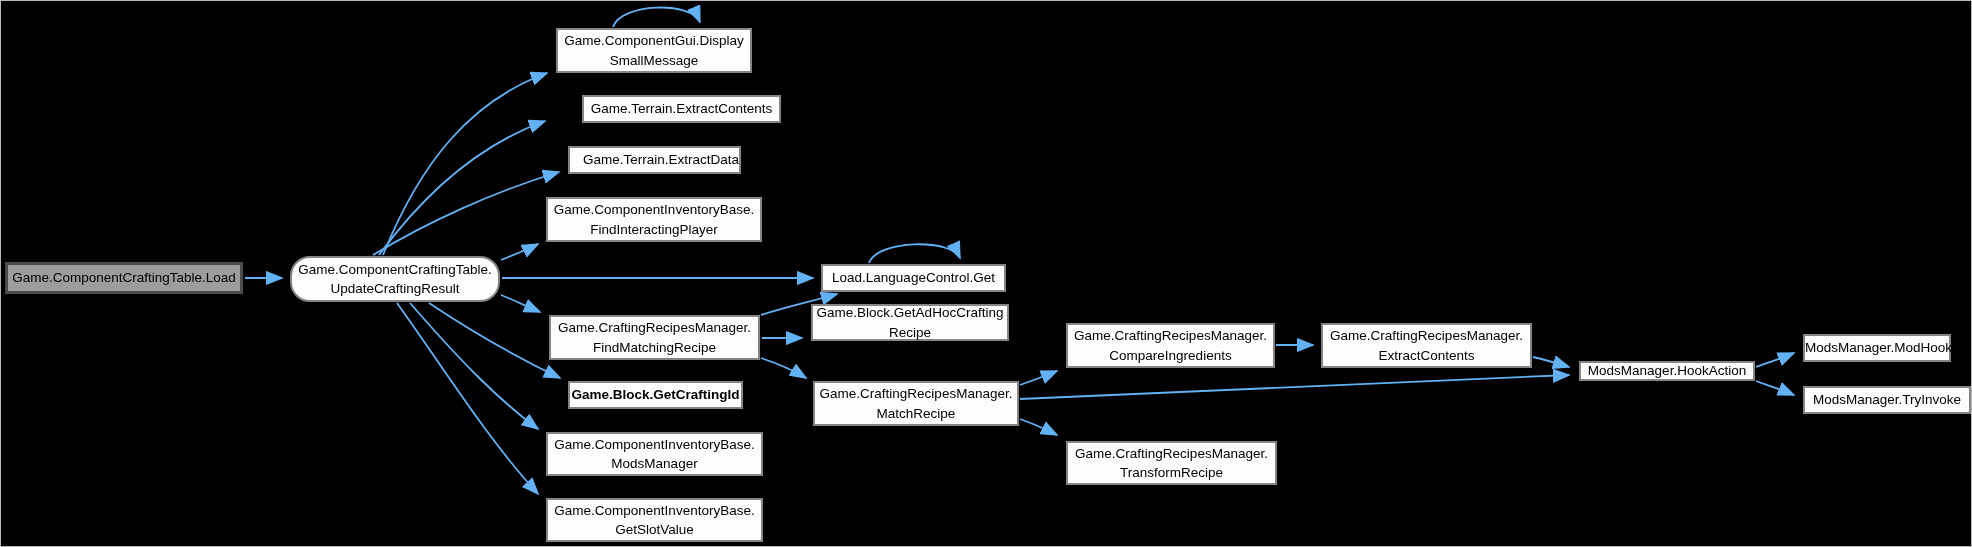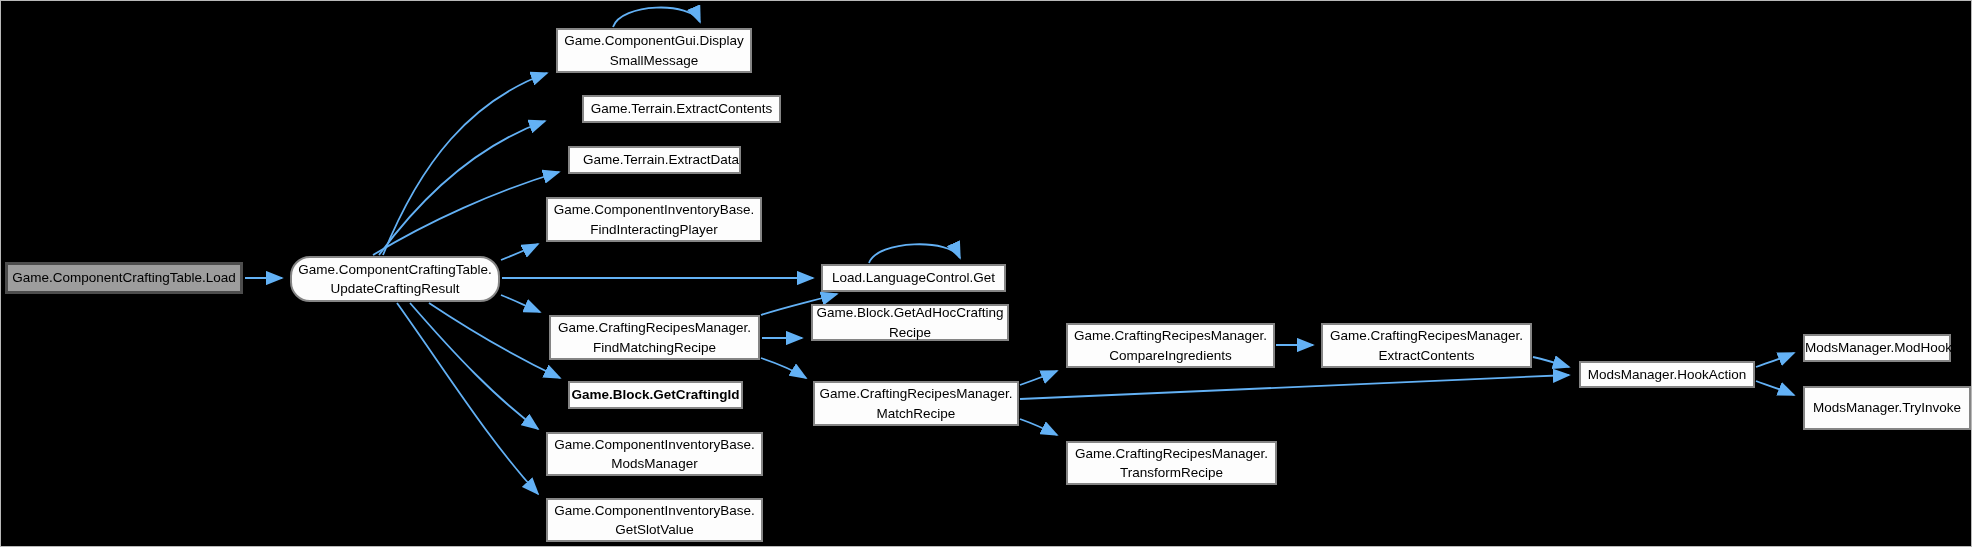"ModsManager.HookAction" div.node { height: 27px -> 20px }
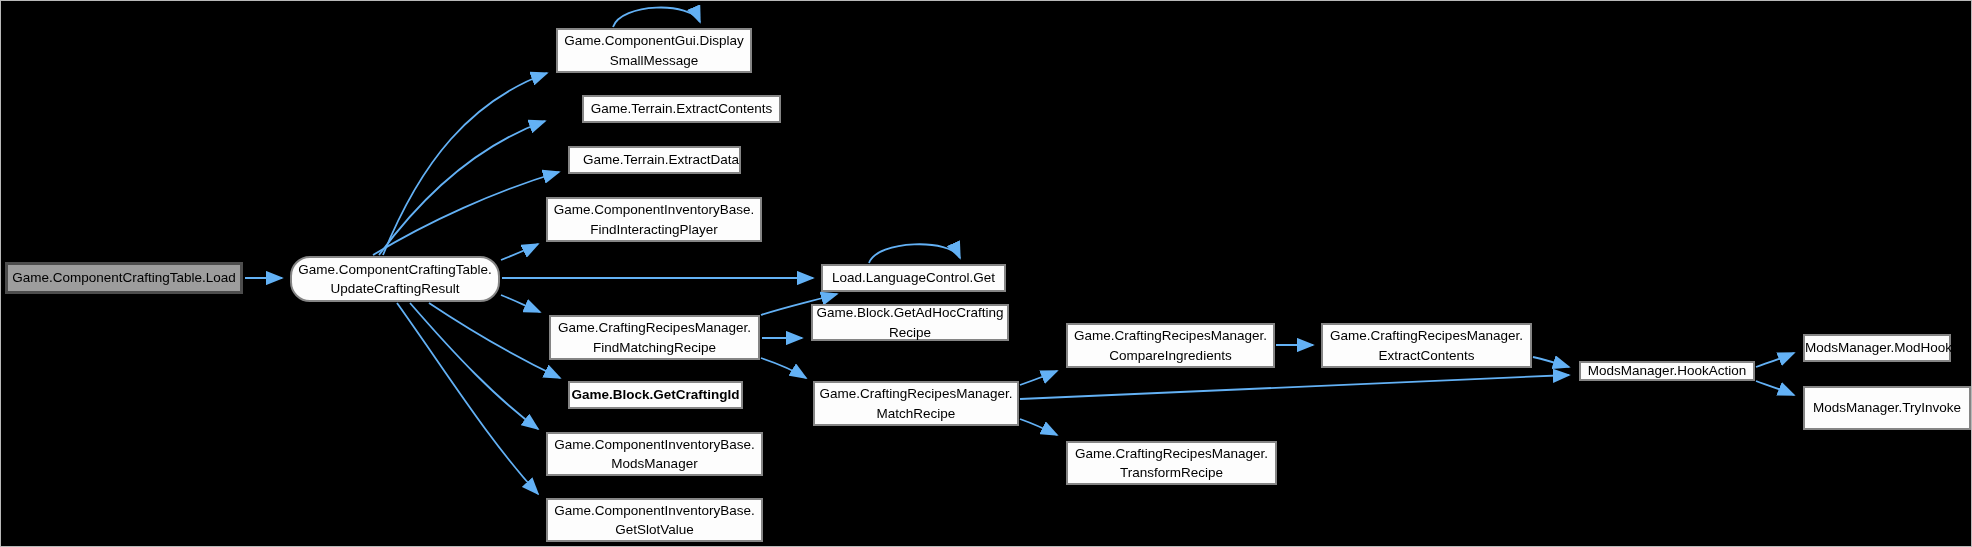"ModsManager.TryInvoke" div.node { height: 44px -> 28px }
